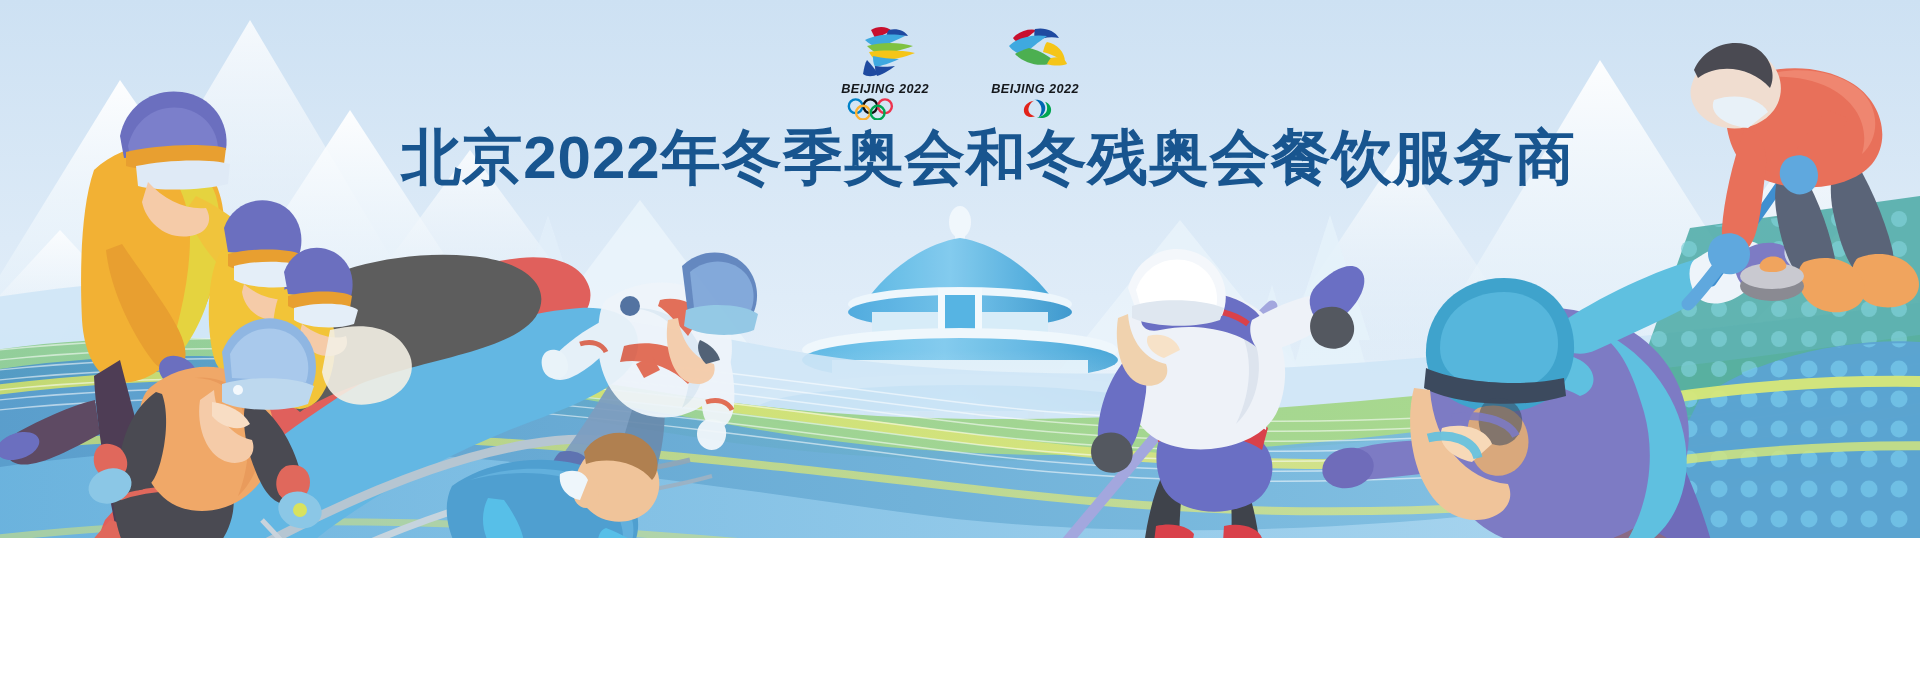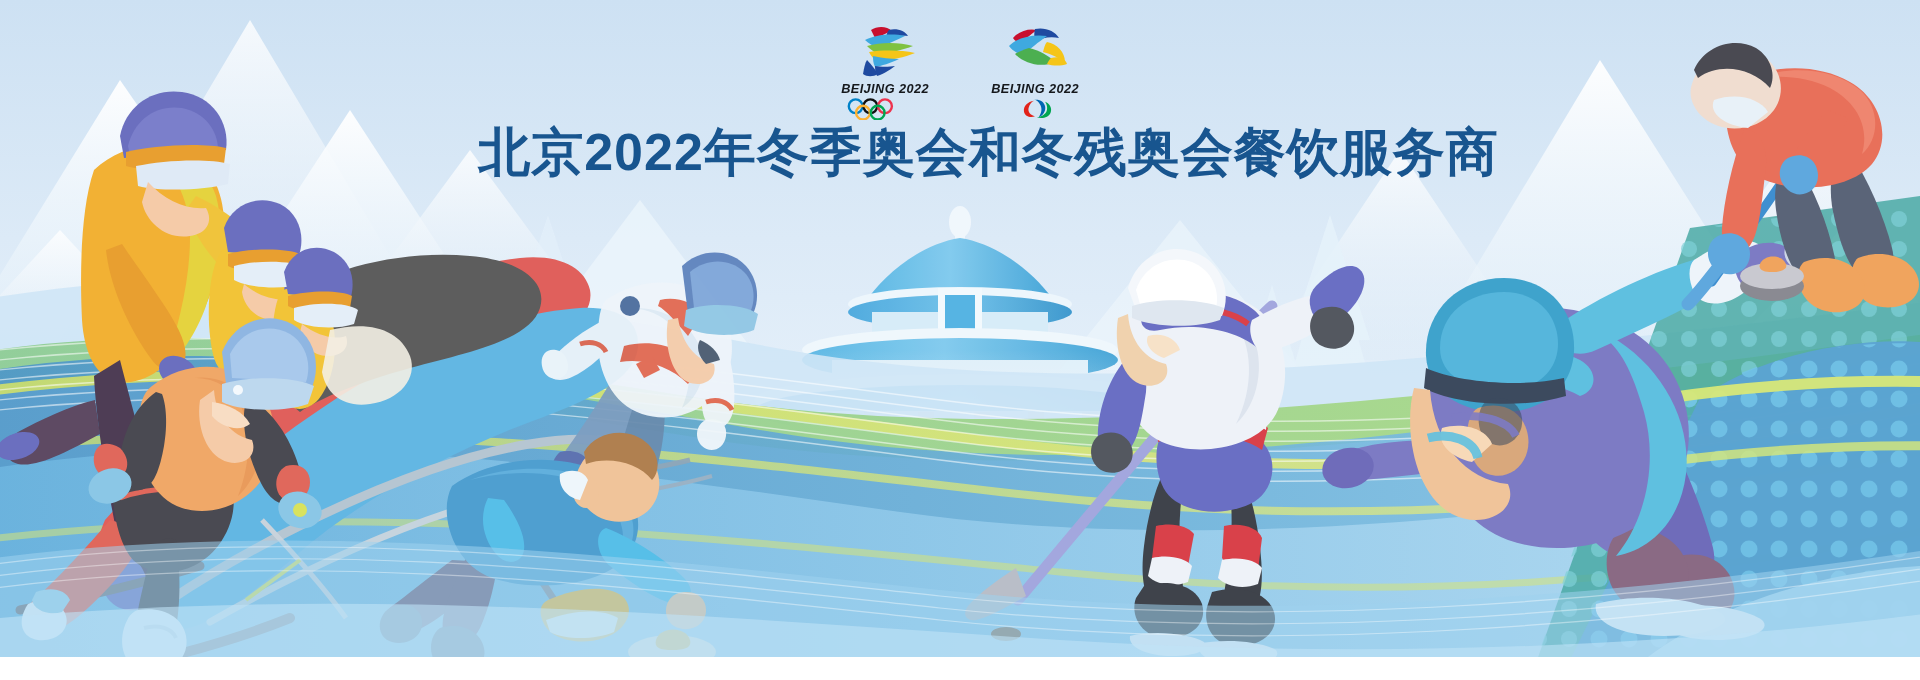"BEIJING 2022" #banner { height: 657px -> 538px }
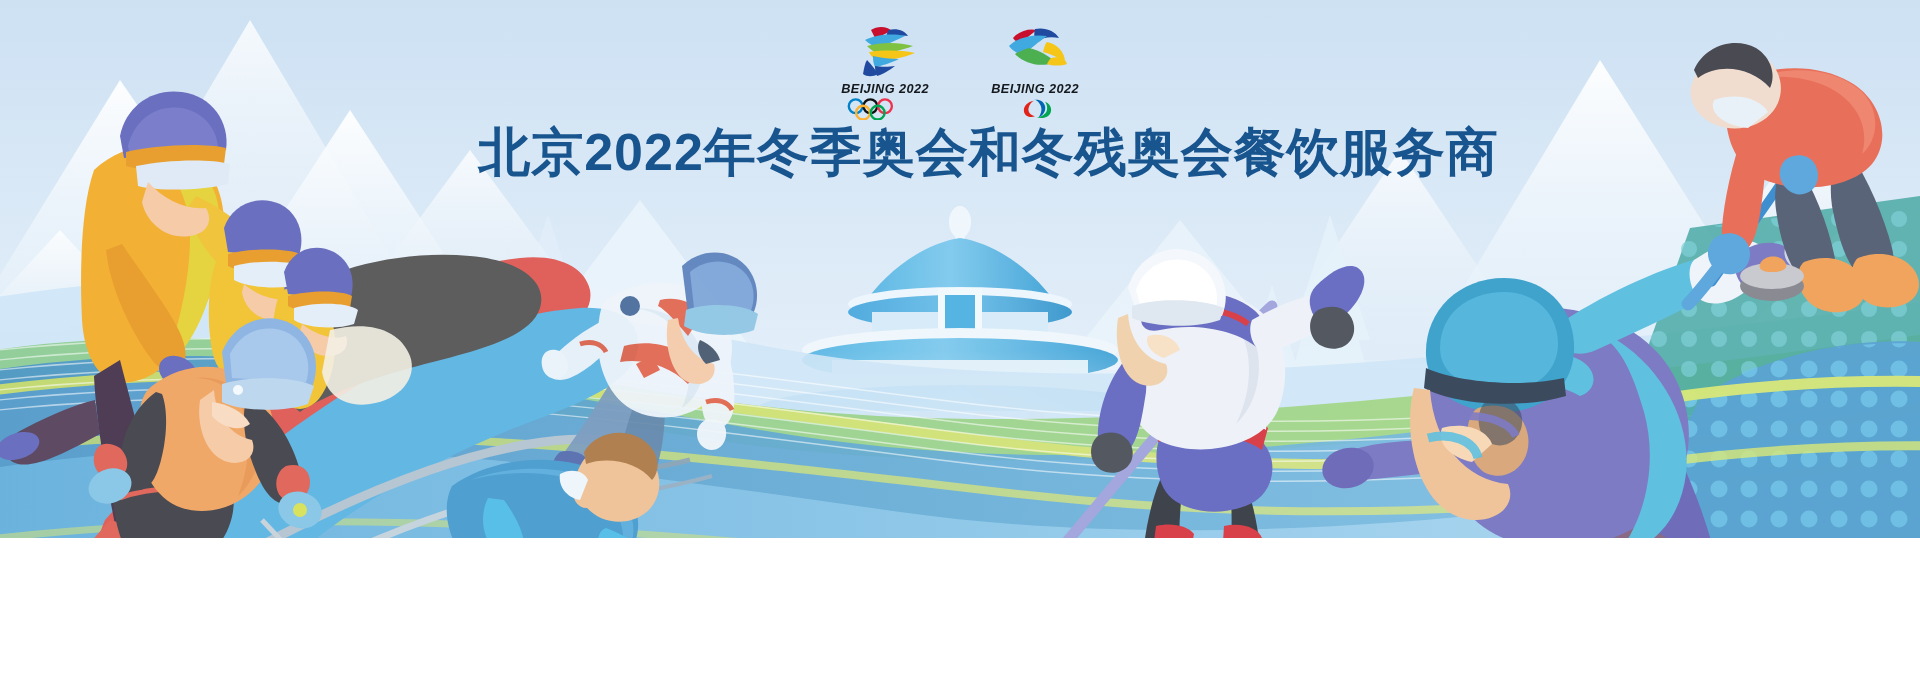"北京2022年冬季奥会和冬残奥会餐饮服务商" #title { font-size: 52px -> 60px }
